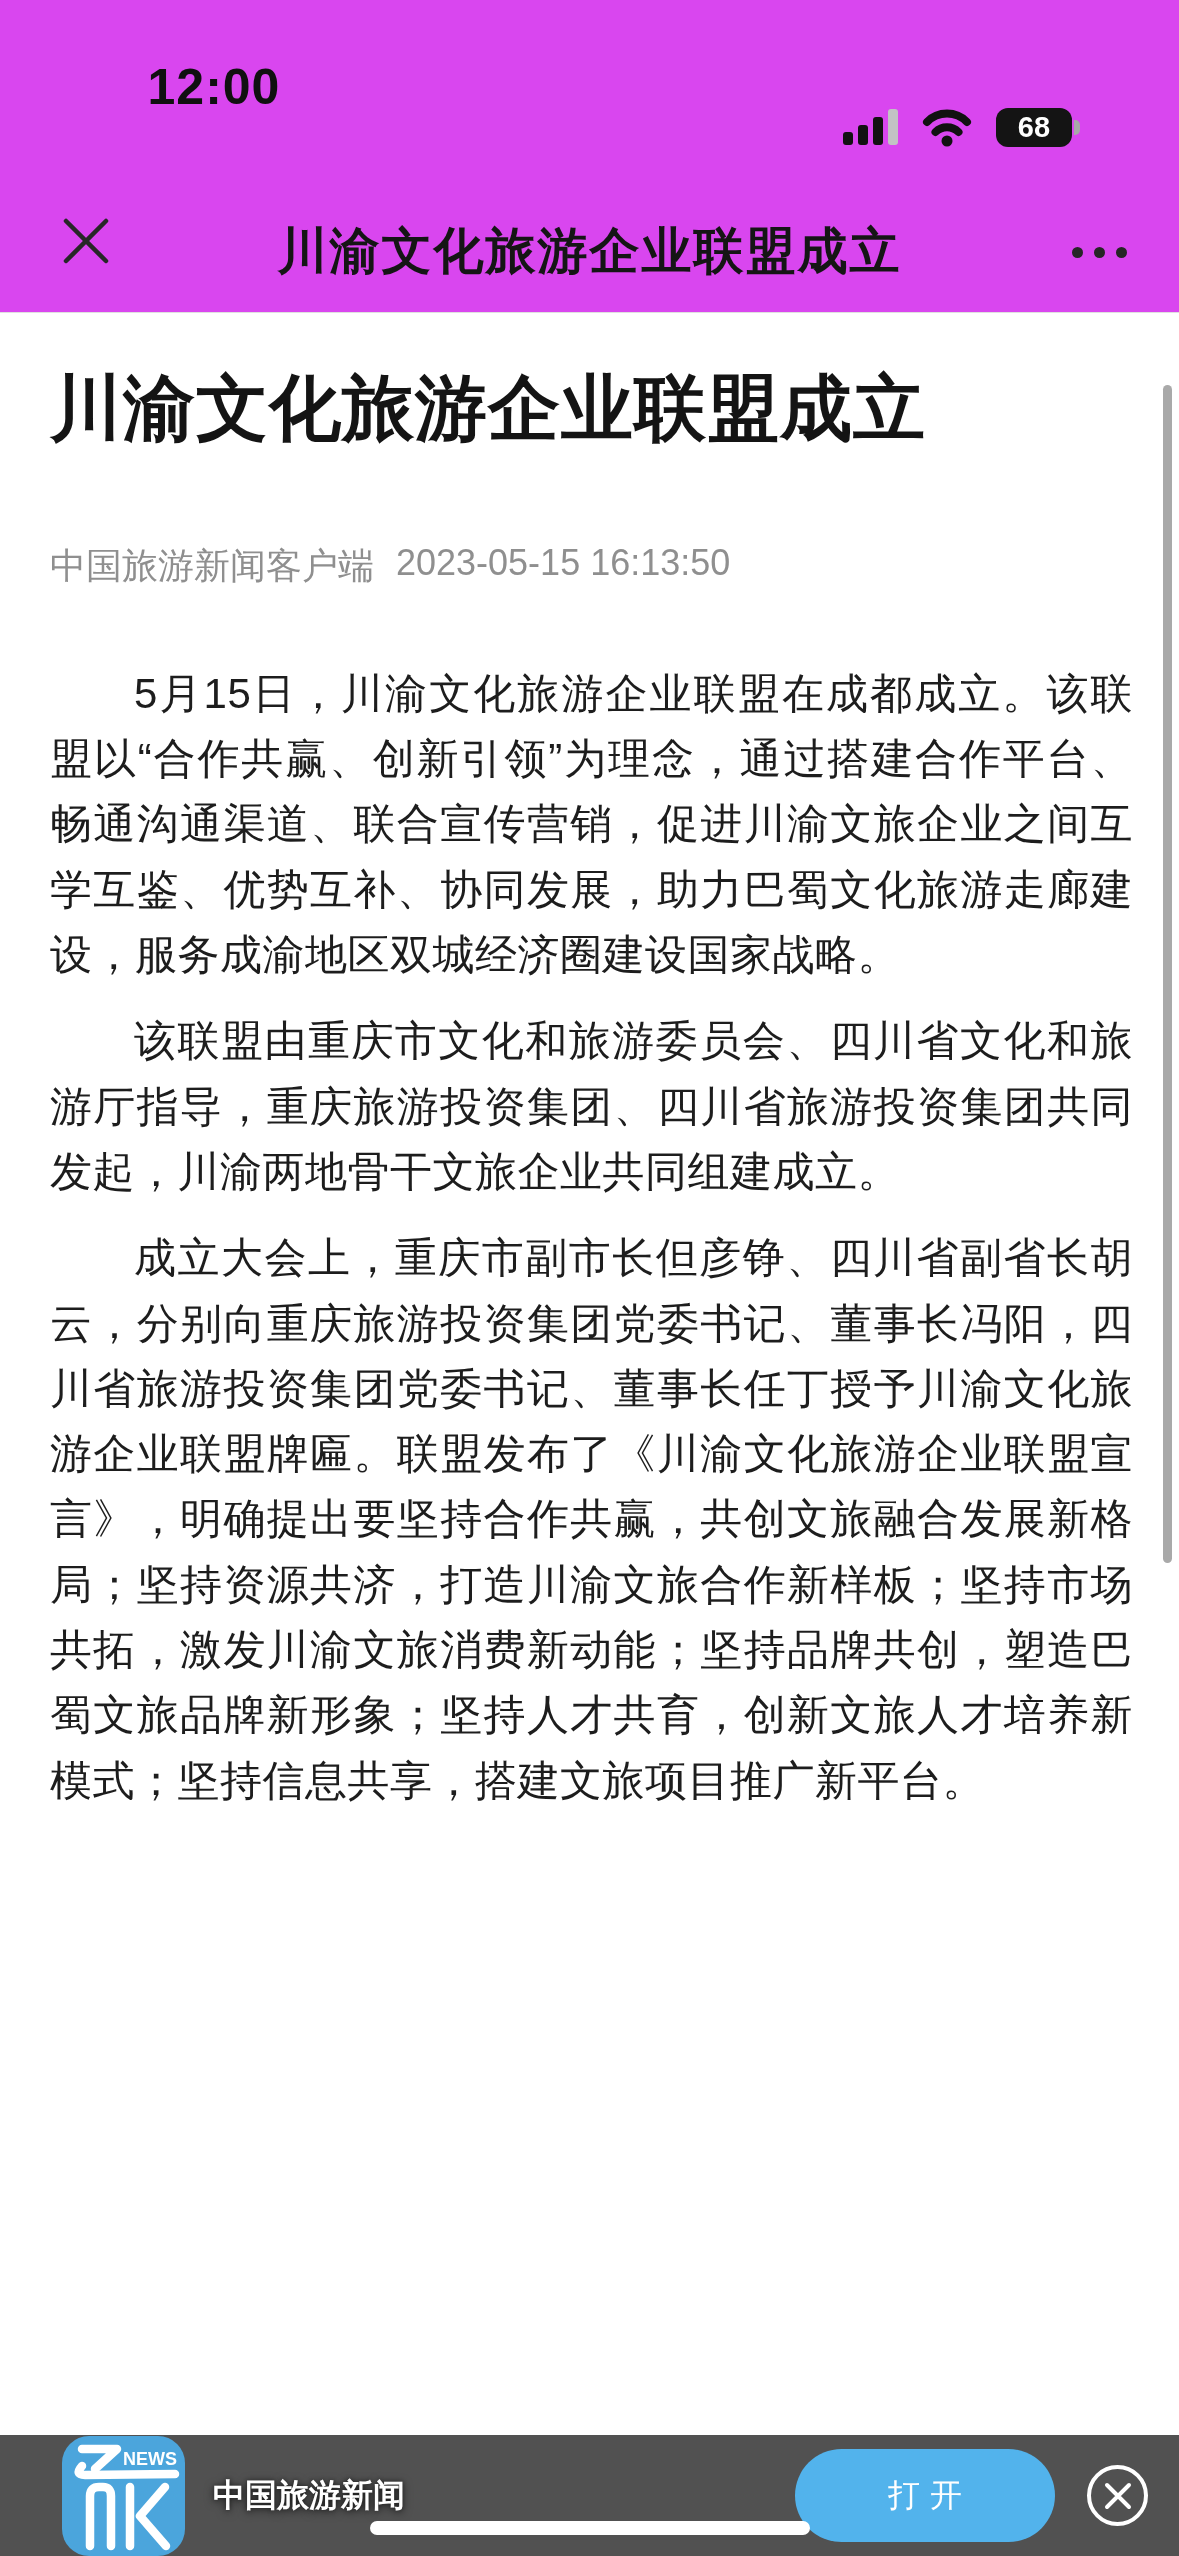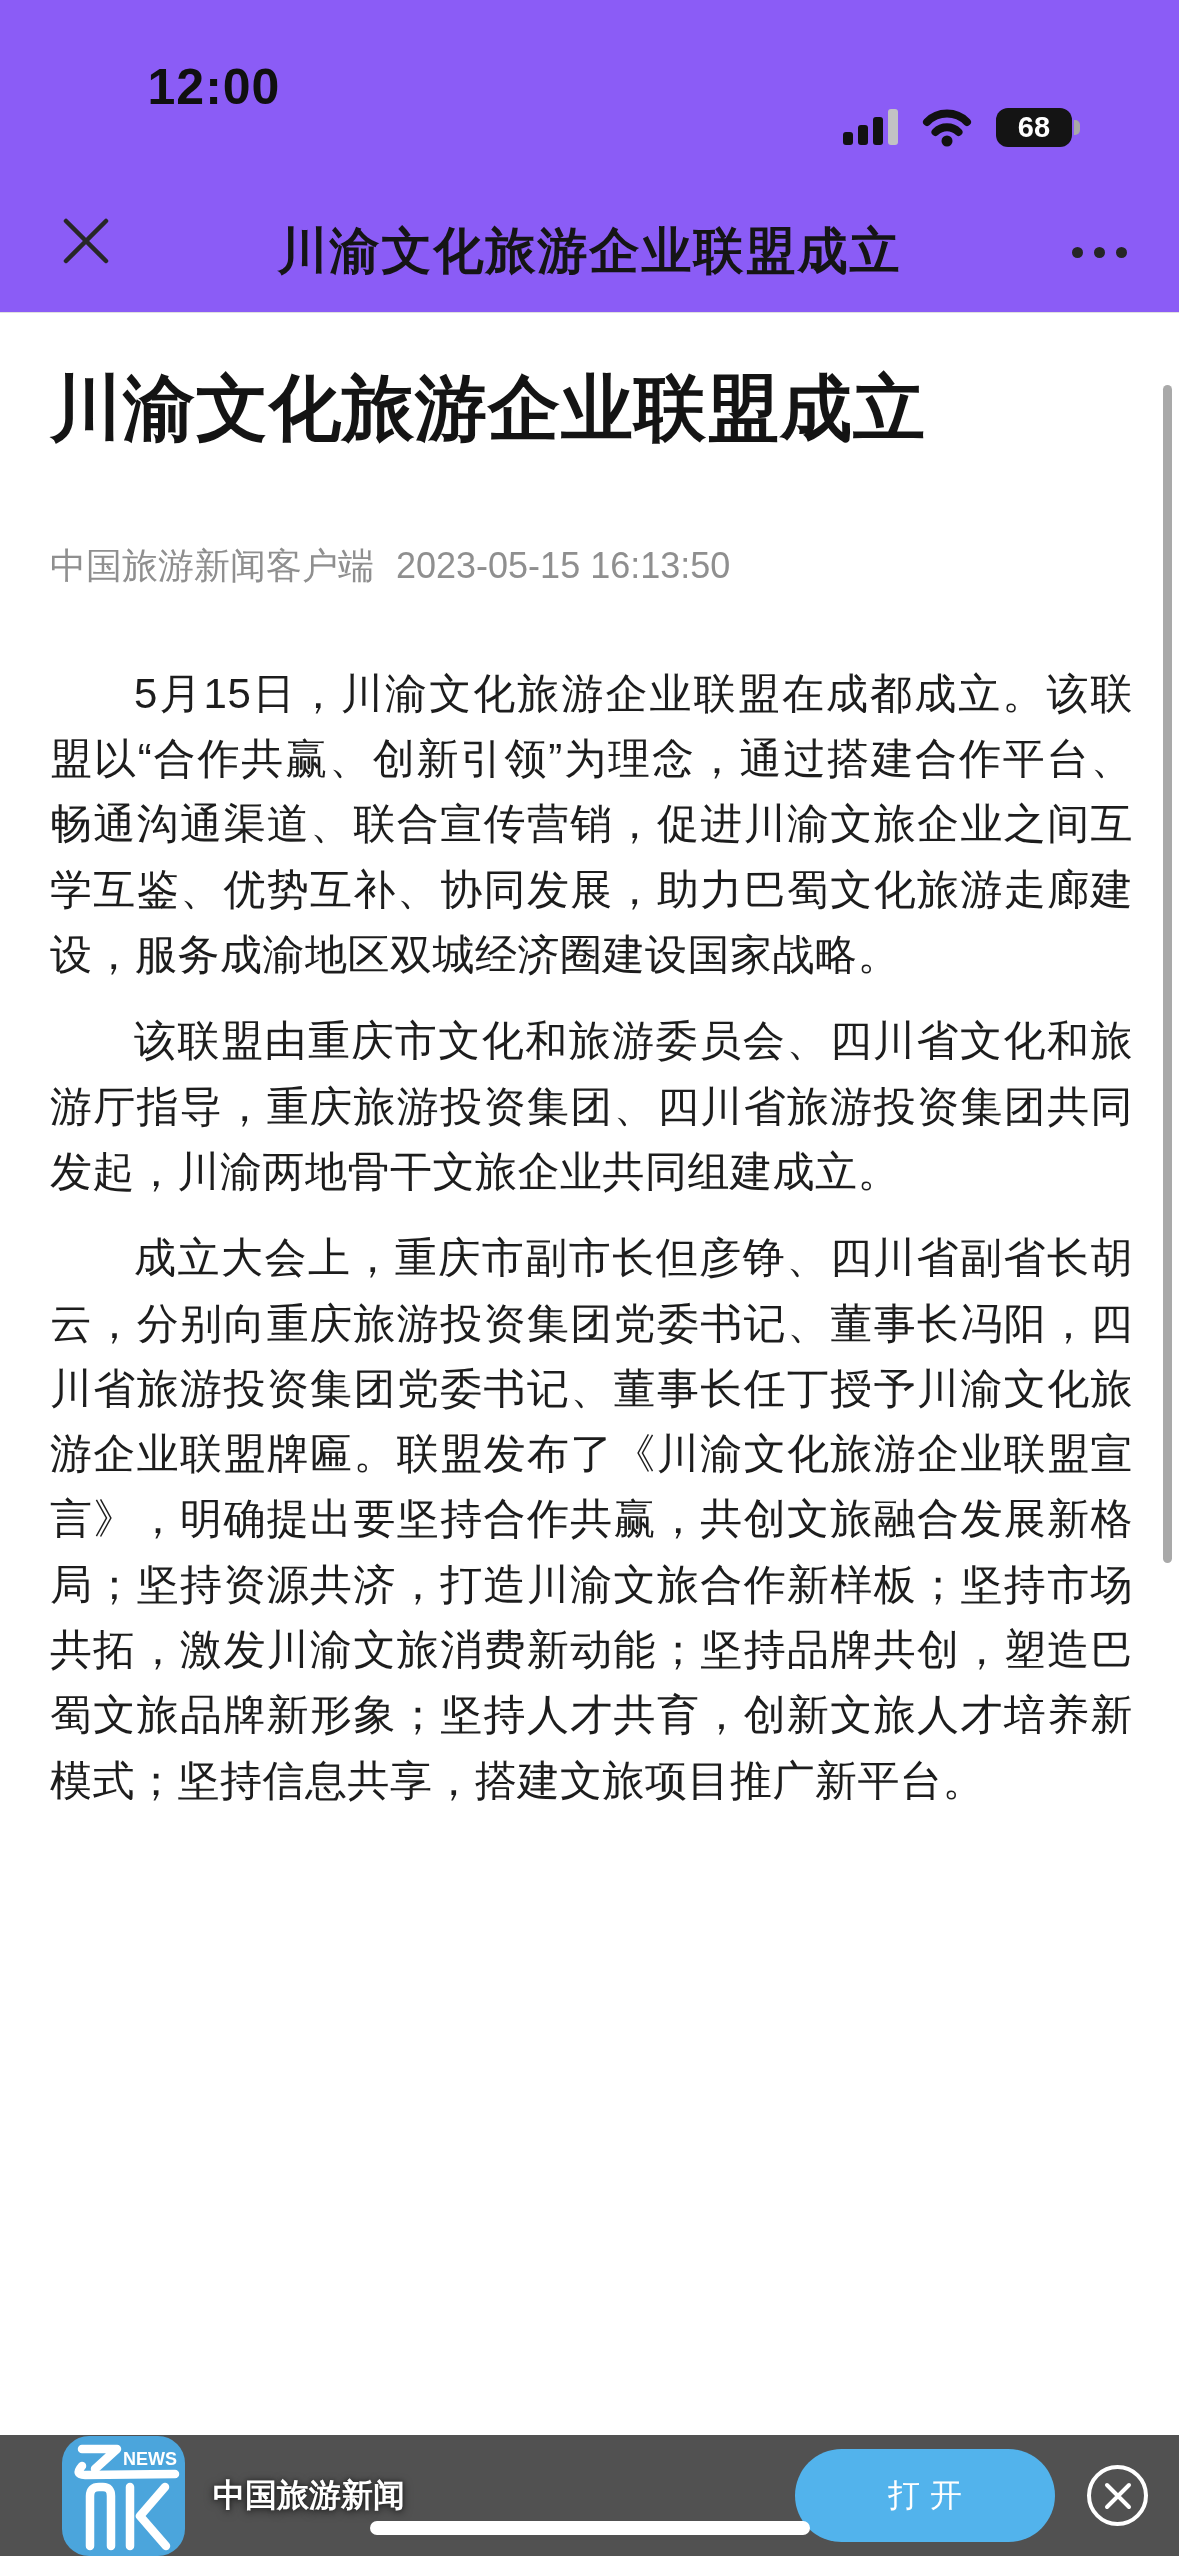"12:00" .header { background: #8b5cf6 -> #d946ef }
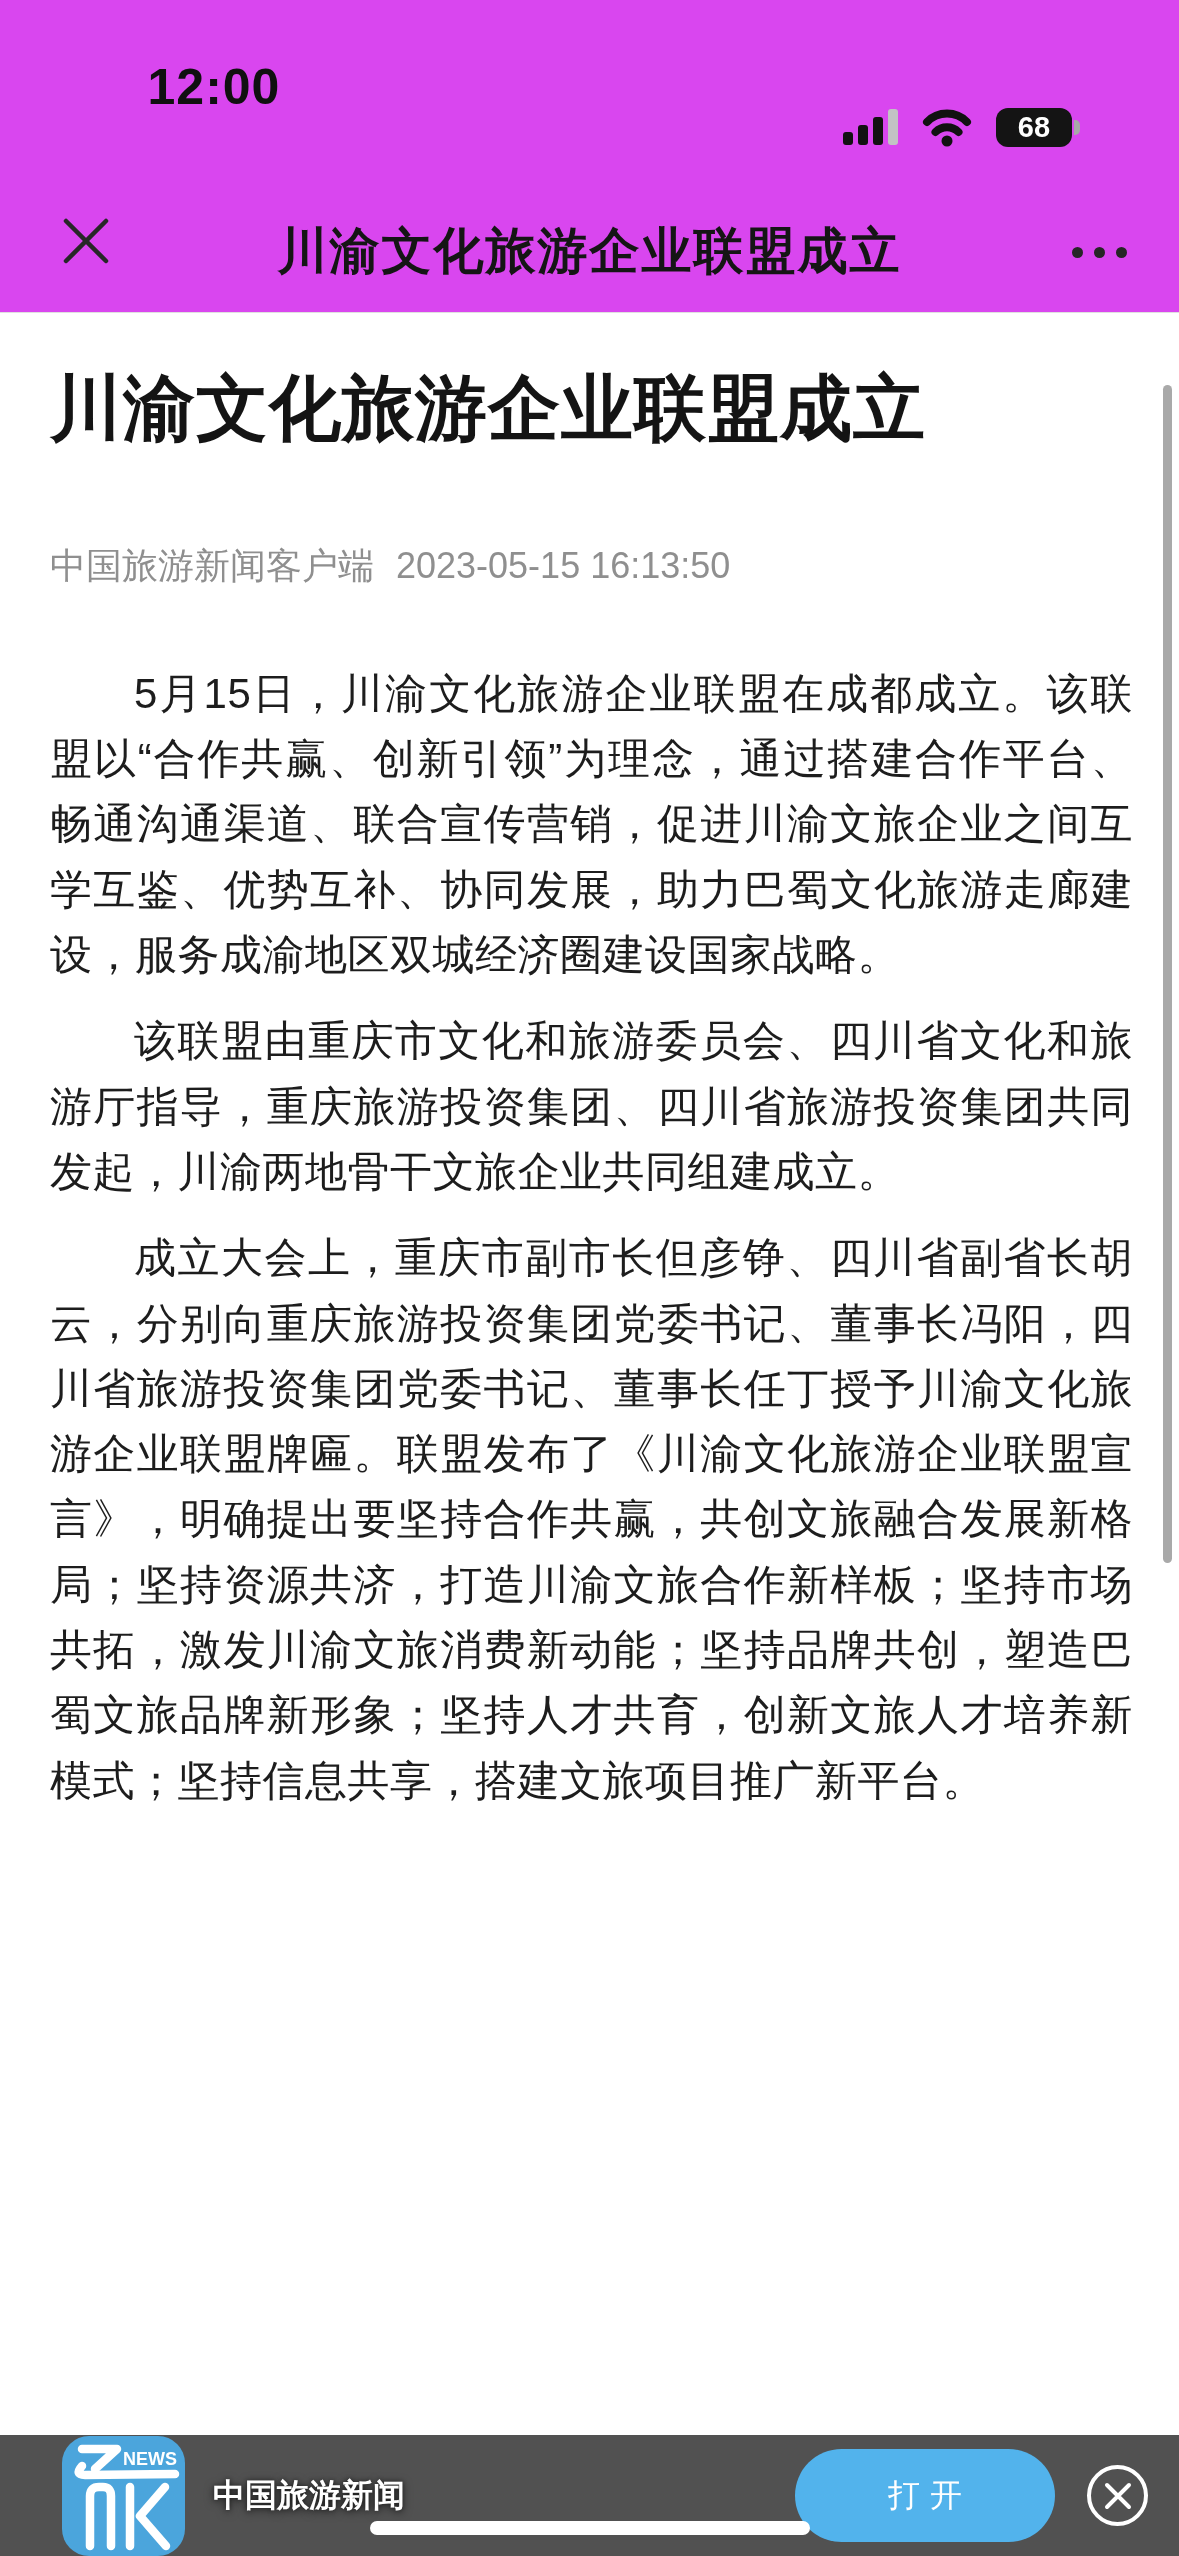"中国旅游新闻客户端" .meta { align-items: center -> flex-start }
